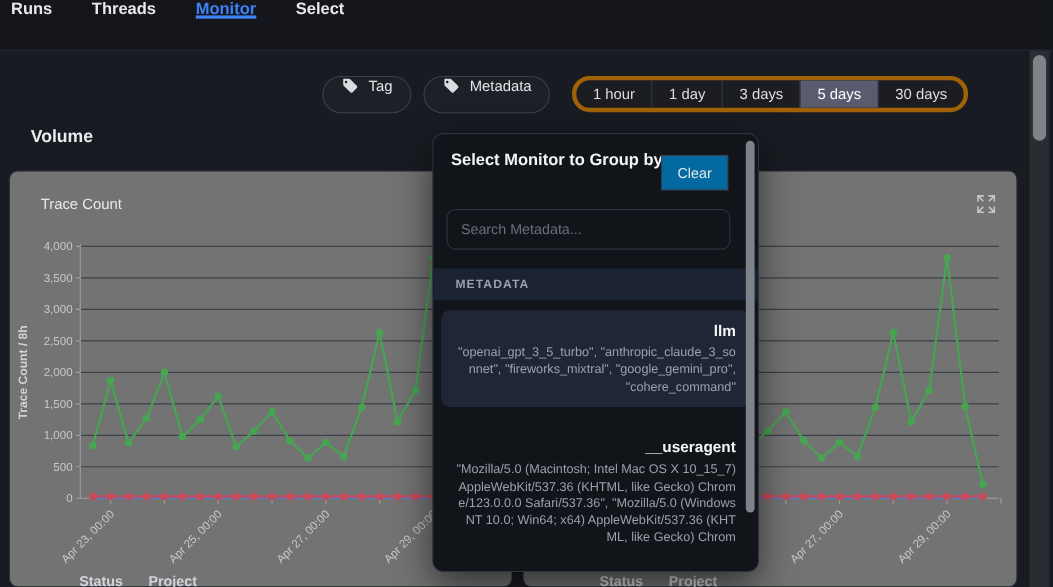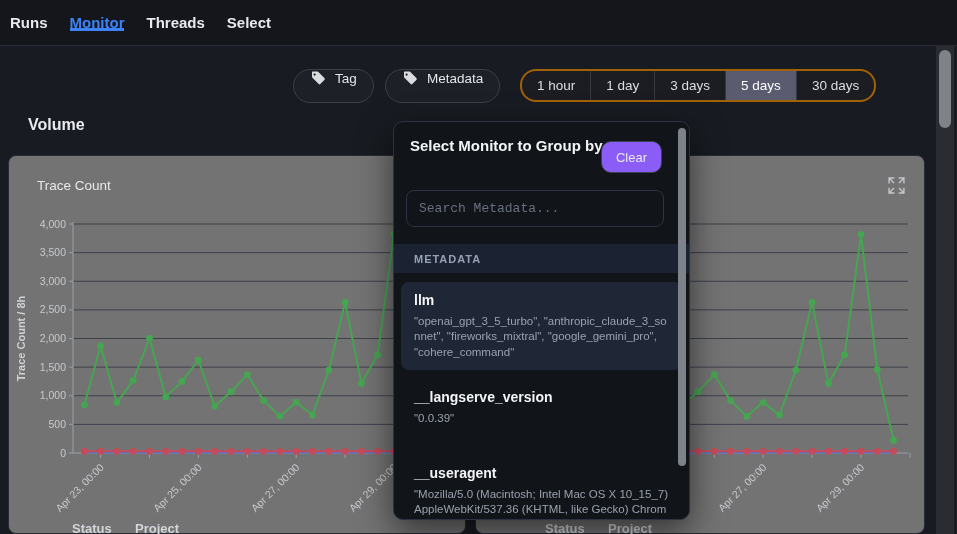"Runs" .topnav { align-items: center -> flex-start; gap: 22px -> 36px }
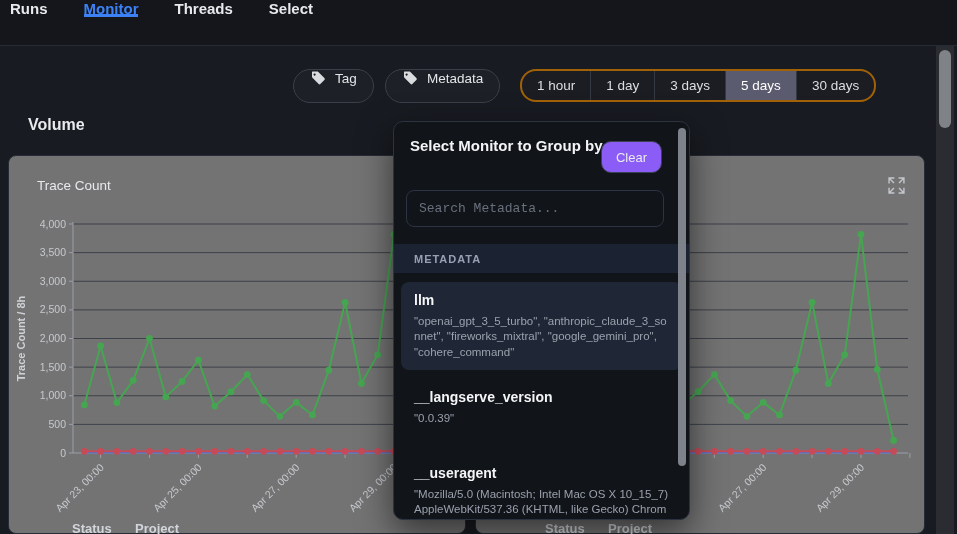"Monitor" div.nav-tab { order: before "Threads" -> after "Threads" }
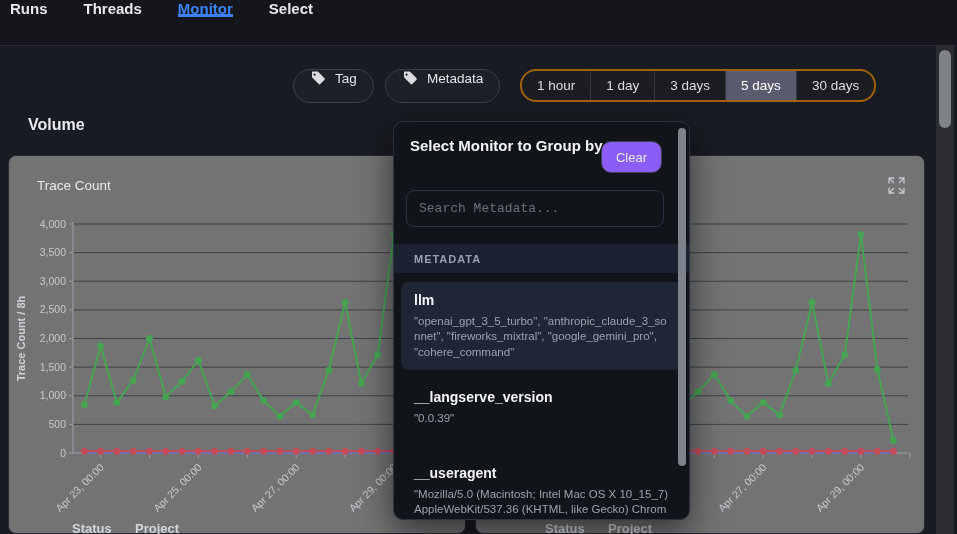"1 hour" .seggroup { border: 2px solid #a16207 -> 4px solid #a16207 }
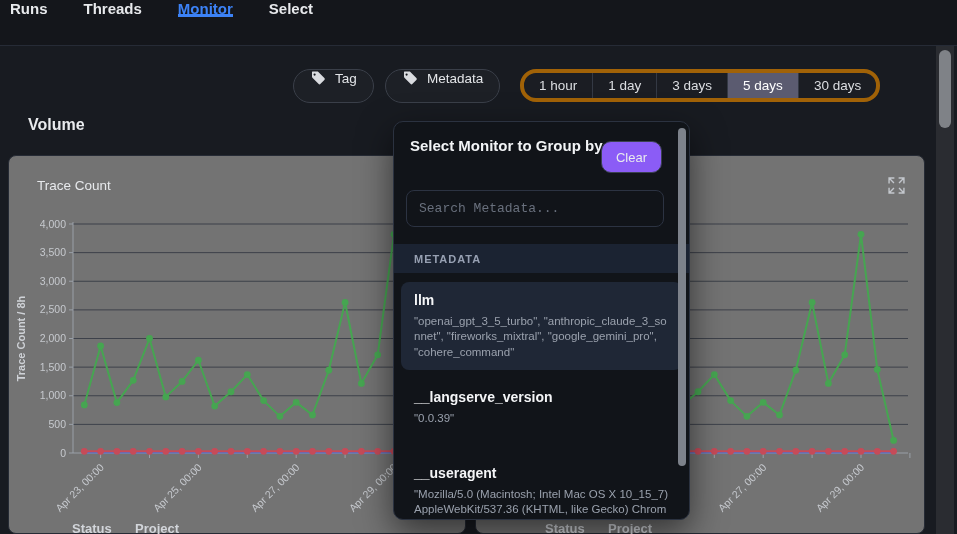"Clear" .clear-btn { background: #8b5cf6 -> #0369a1; border-radius: 10px -> 0 }
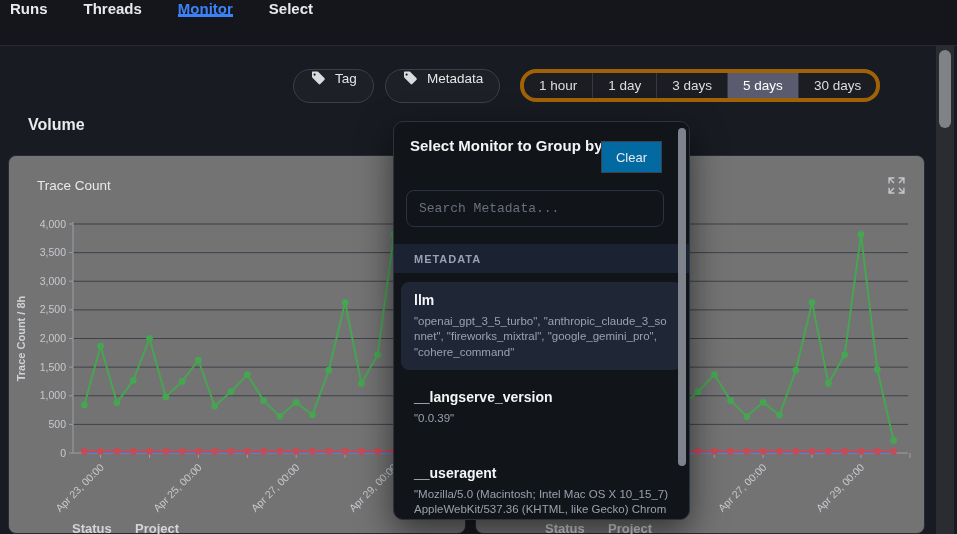"Search Metadata..." .search { font-family: Liberation Mono, monospace -> Liberation Sans, sans-serif }
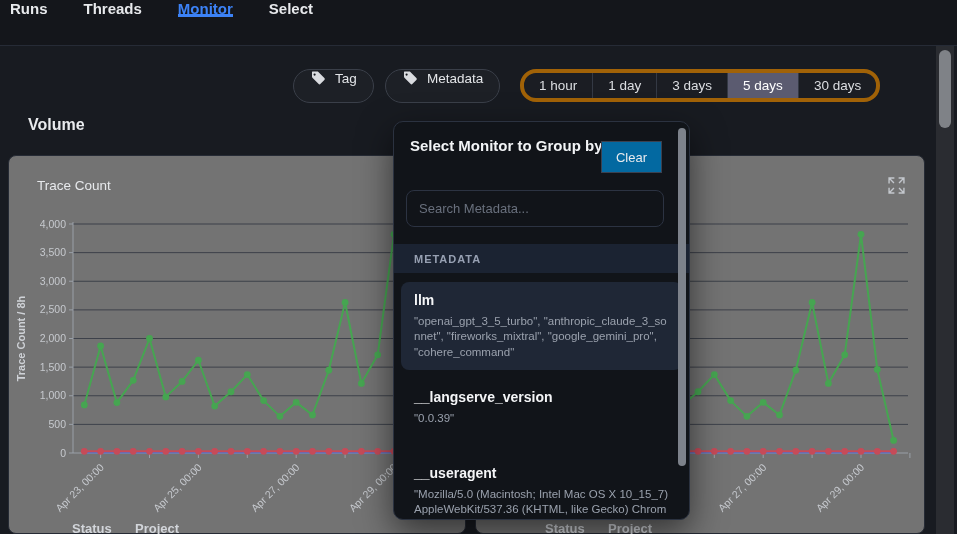"llm" .meta-item { text-align: none -> right }
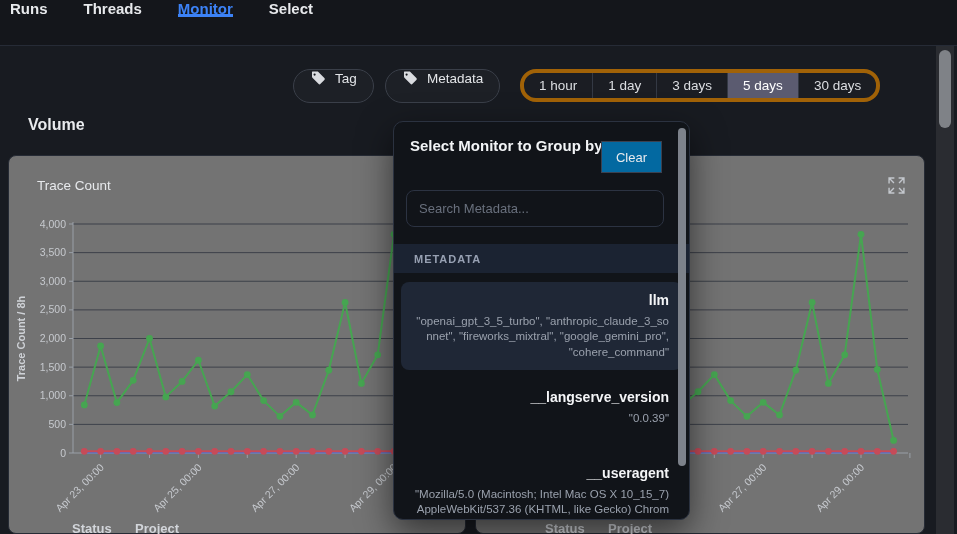"__langserve_version" div.meta-item { html: <div> <div>__langserve_version</div> <div>"0.0.39"</div> </div> -> none }
